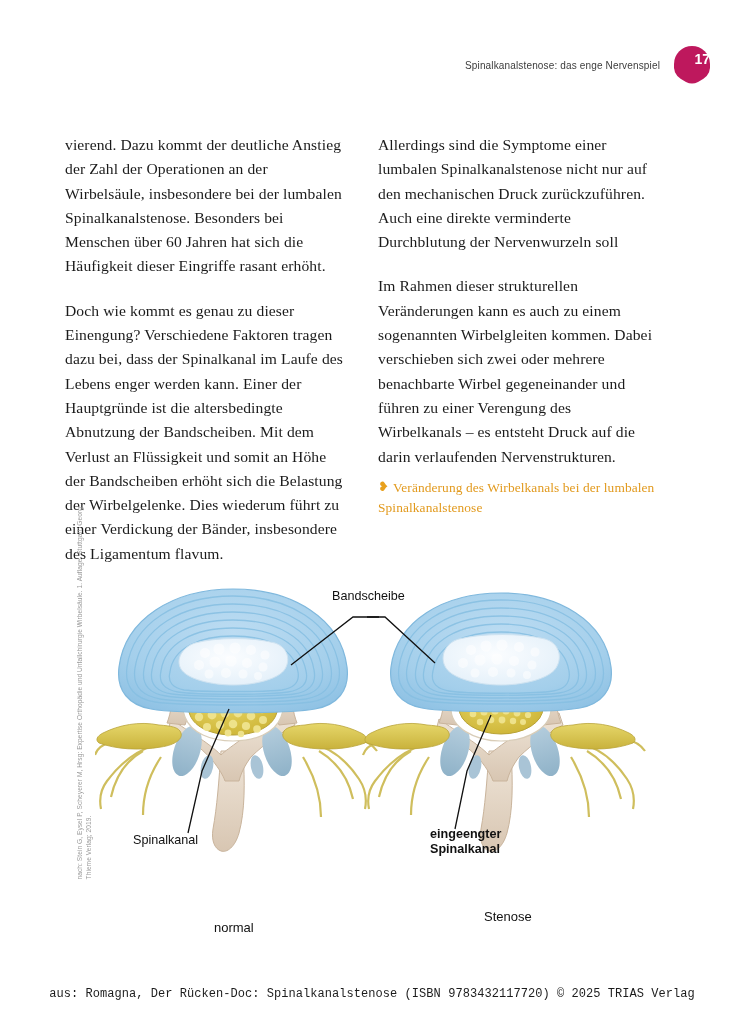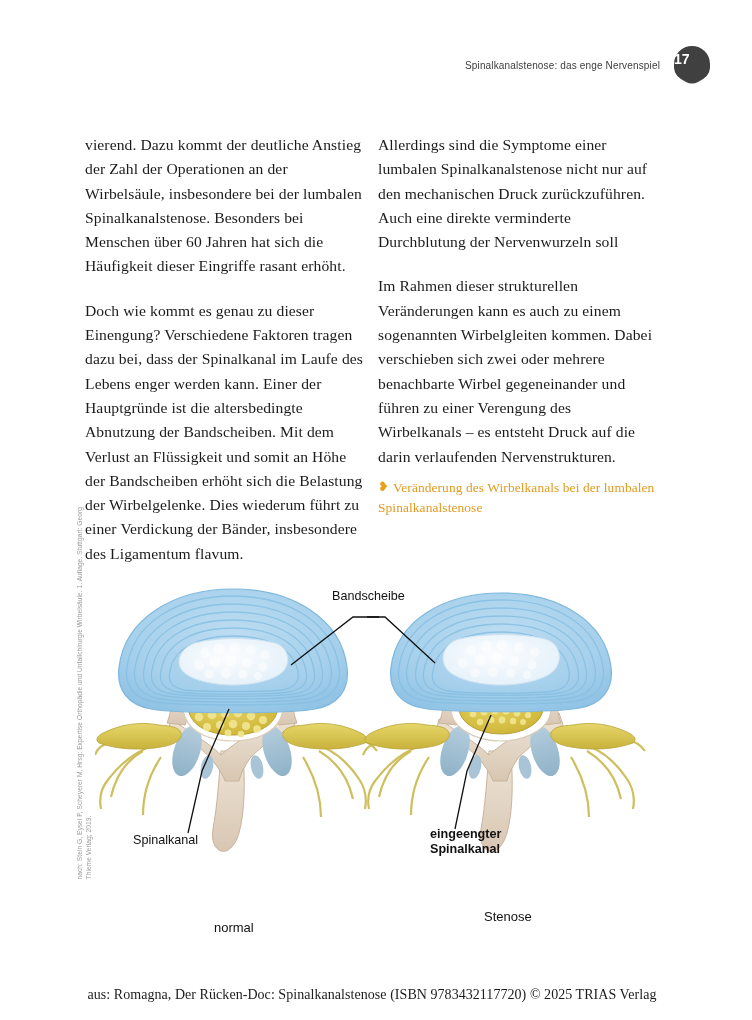"17" .page-badge { background: #404040 -> #be185d; justify-content: flex-start -> flex-end }
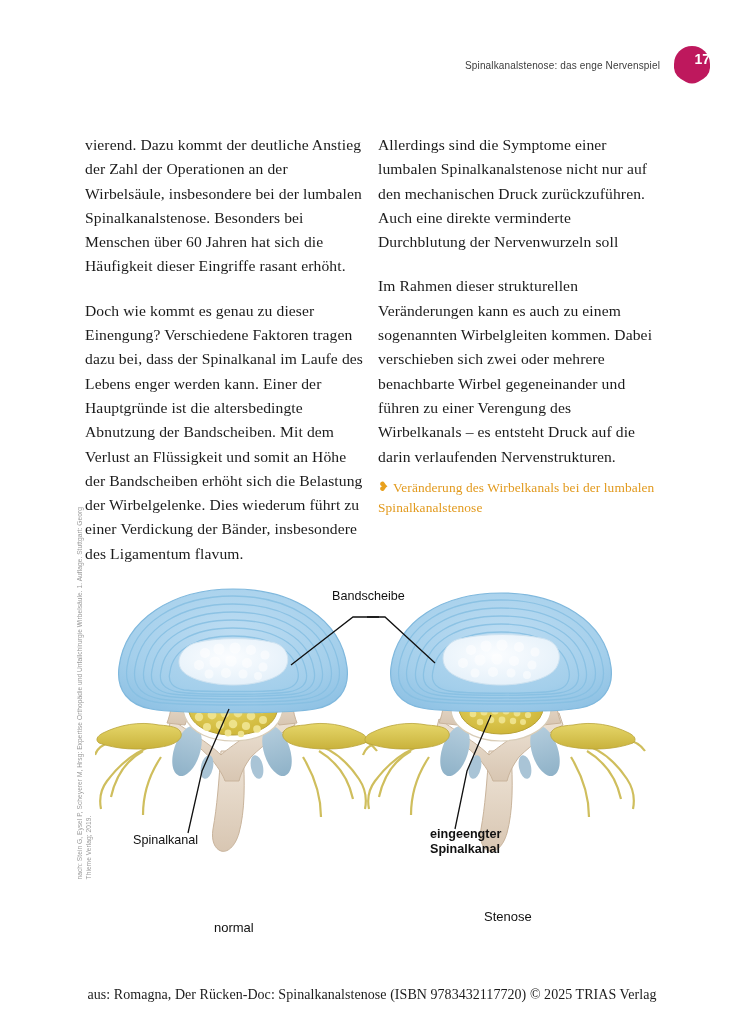"vierend. Dazu kommt der deutliche" .col-left { margin-left: 20px -> none }
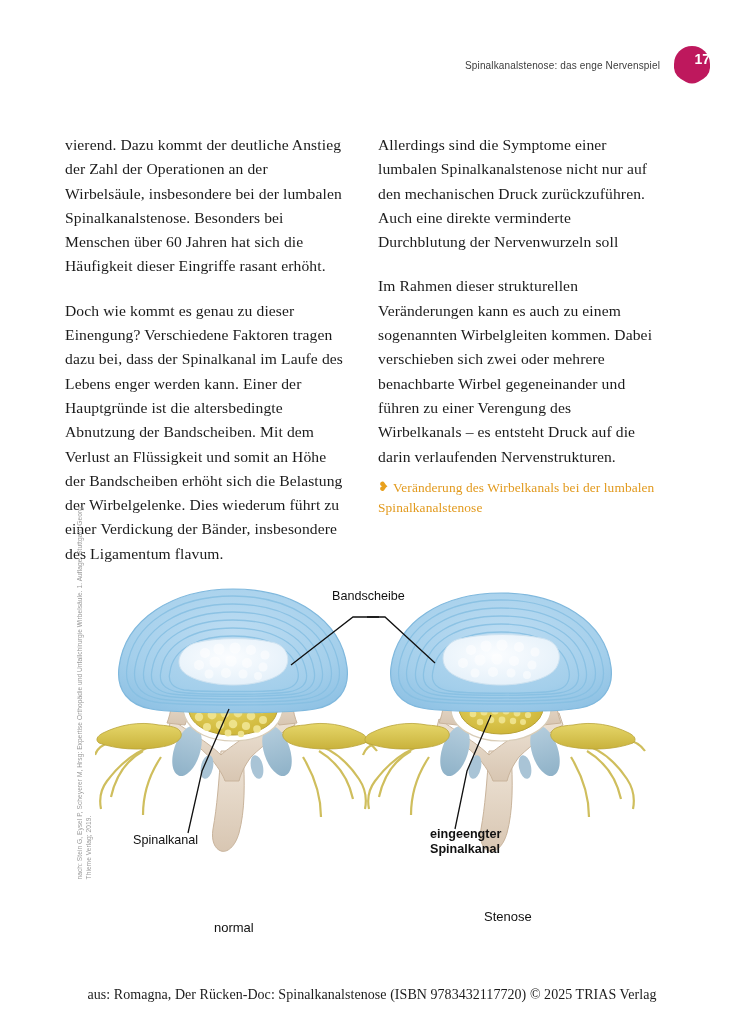"aus: Romagna, Der Rücken-Doc:" .footer { font-family: Liberation Serif, serif -> Liberation Mono, monospace; font-size: 14px -> 12px }
